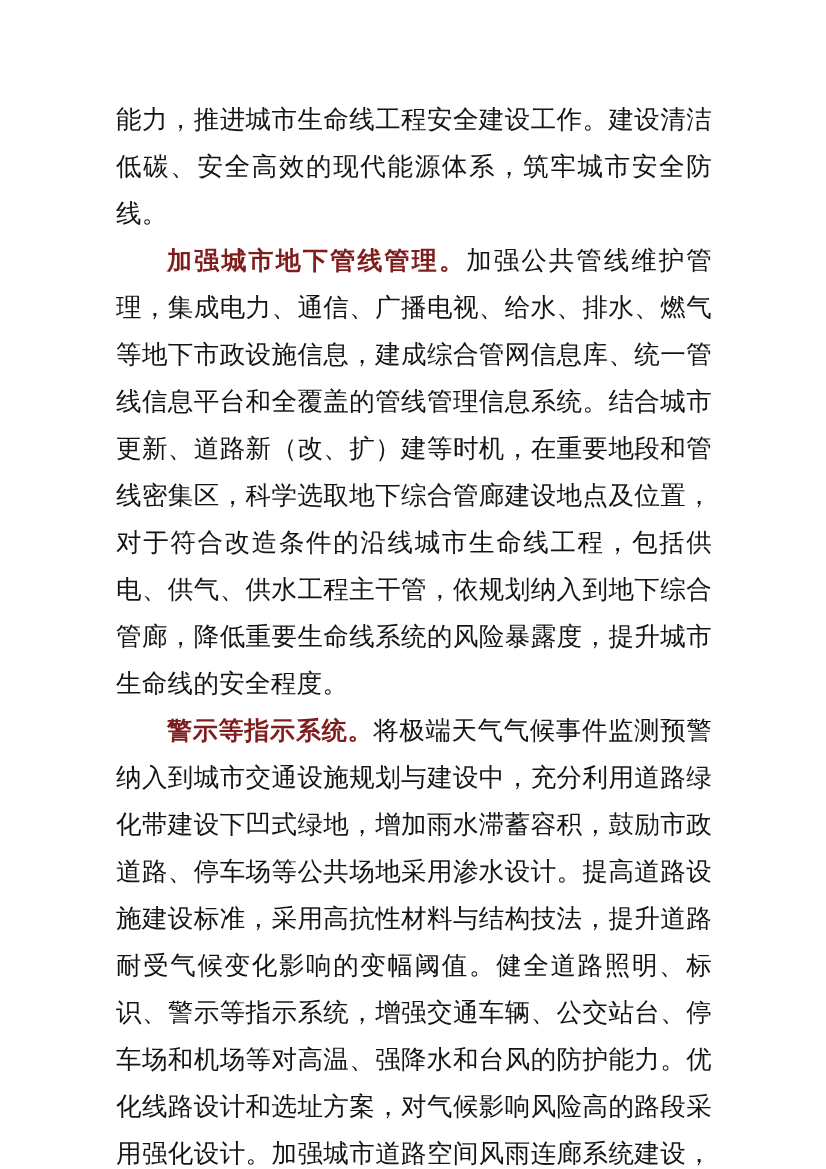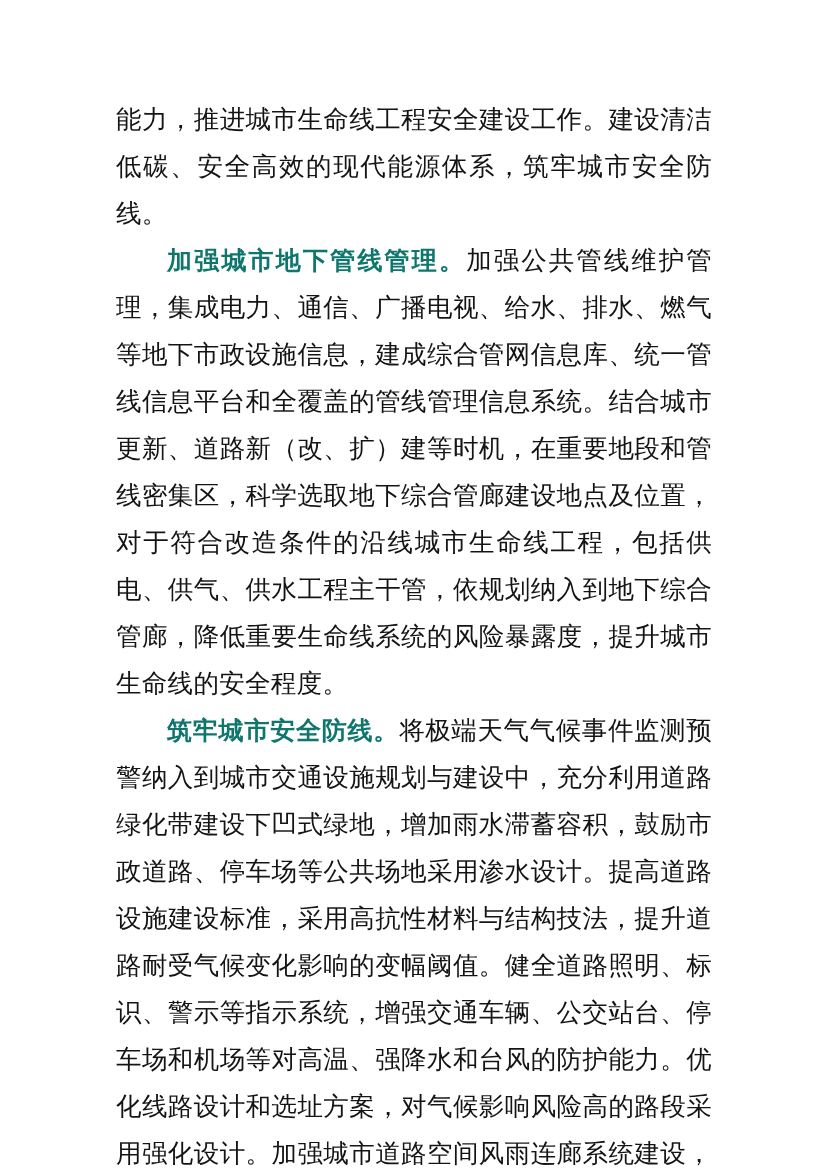"加强城市地下管线管理。" .lead { color: #0f766e -> #7f1d1d }
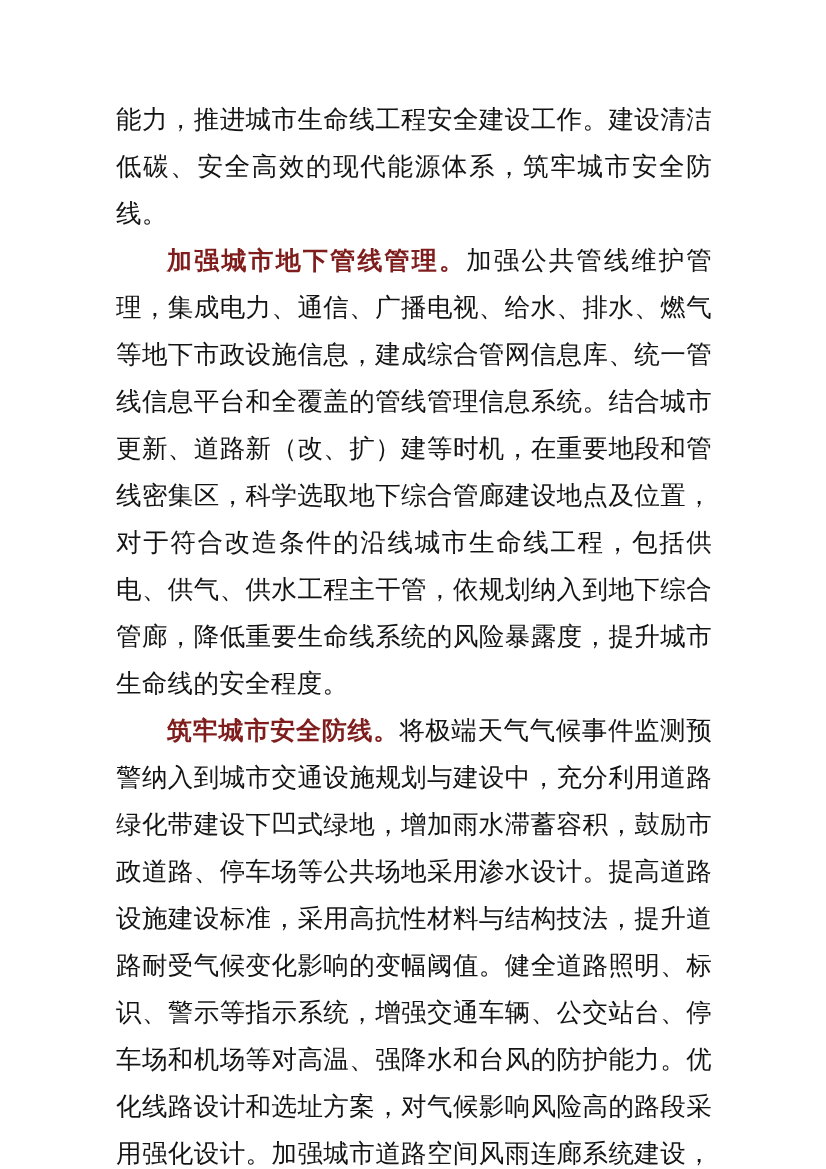"筑牢城市安全防线。" span.lead { text: 筑牢城市安全防线 -> 警示等指示系统 }
